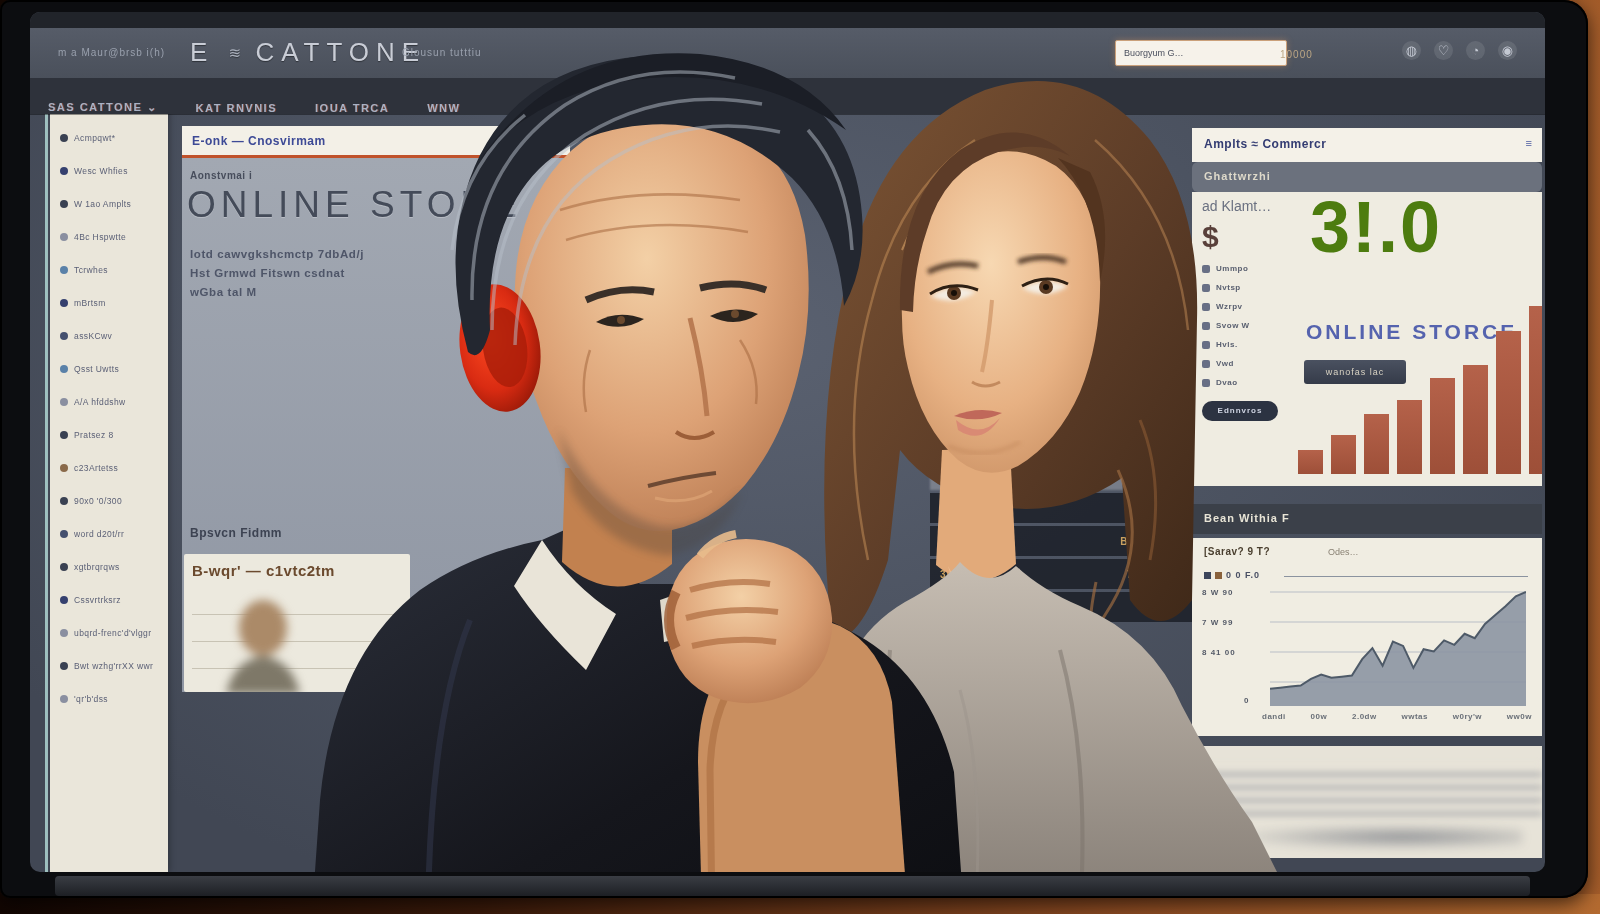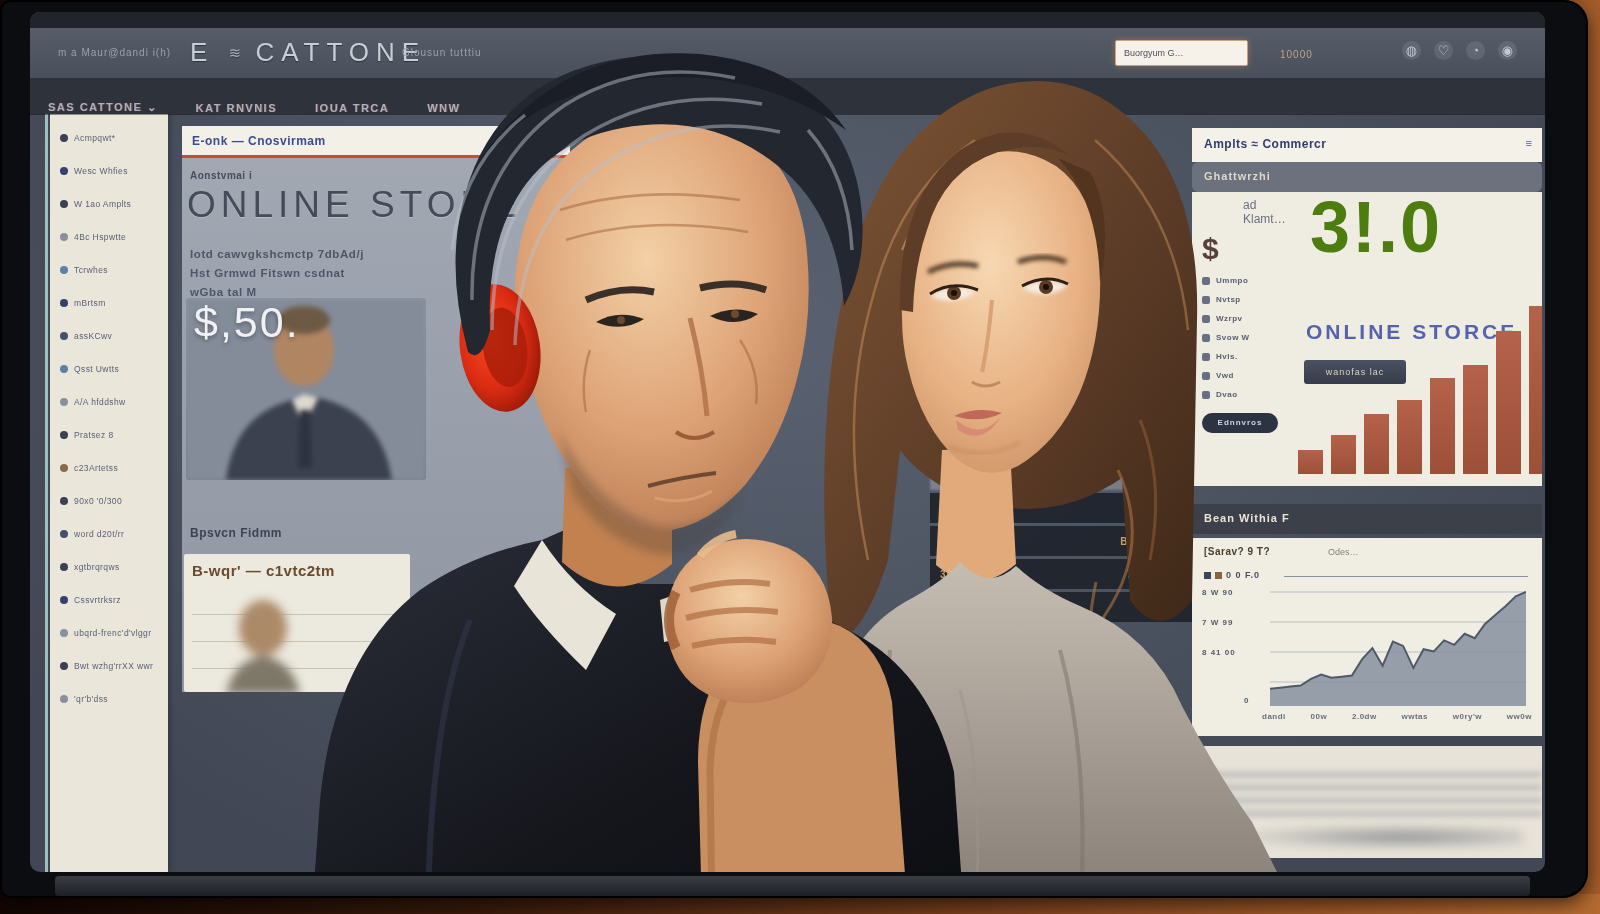"m a Maur@dandi i(h)" span.hdr-garble { text: Maur@dandi -> Maur@brsb }
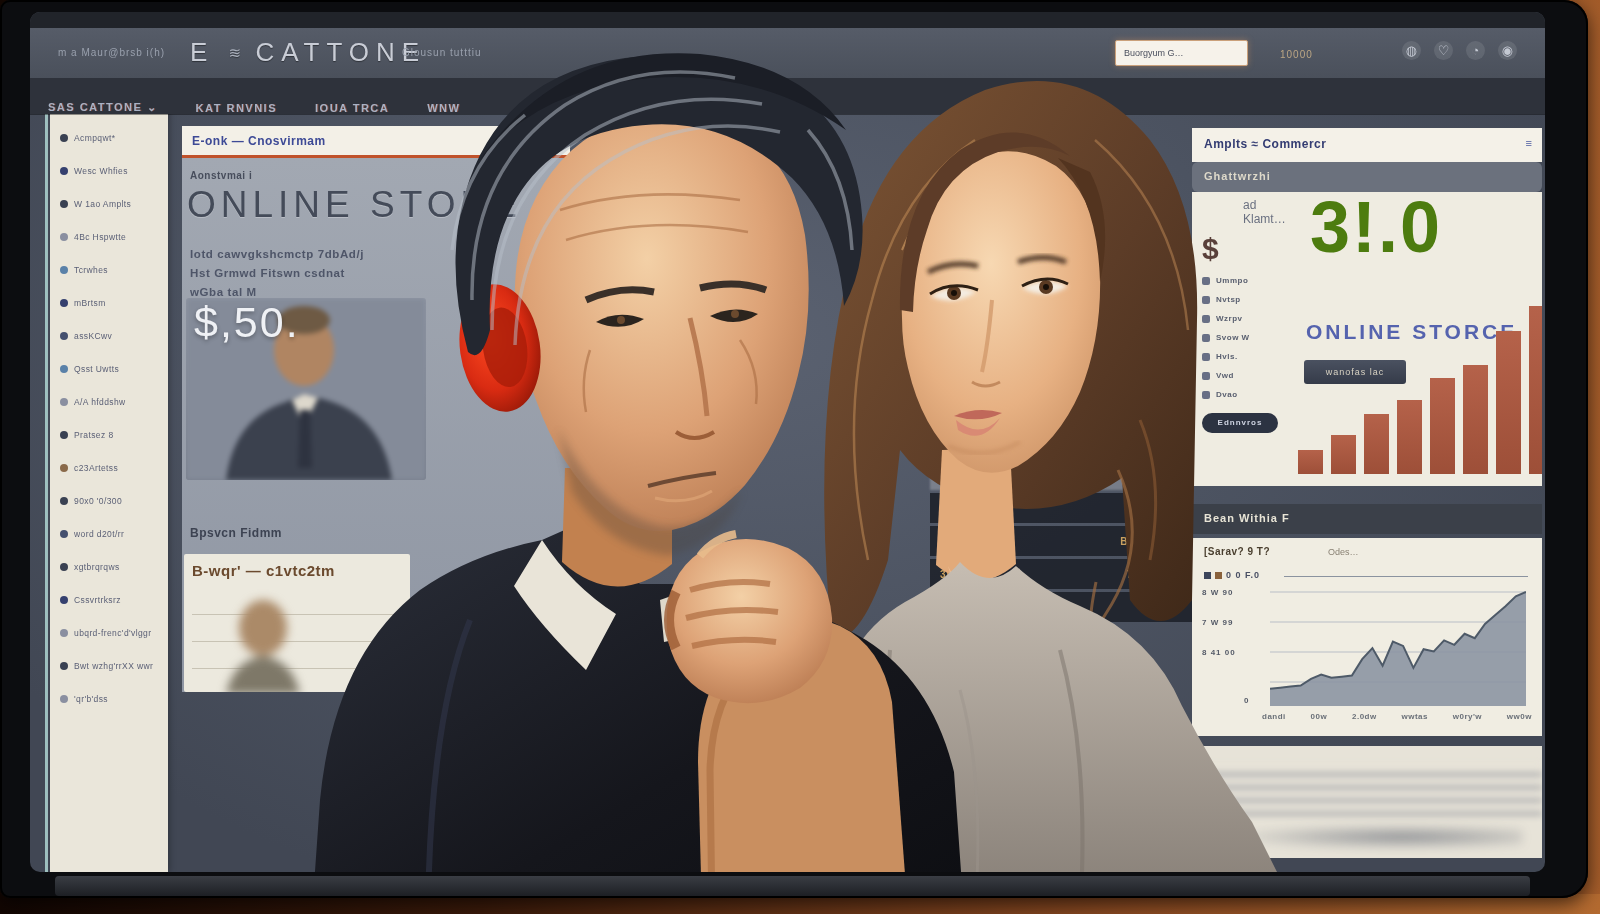"Buorgyum G…" .search { width: 133px -> 172px }
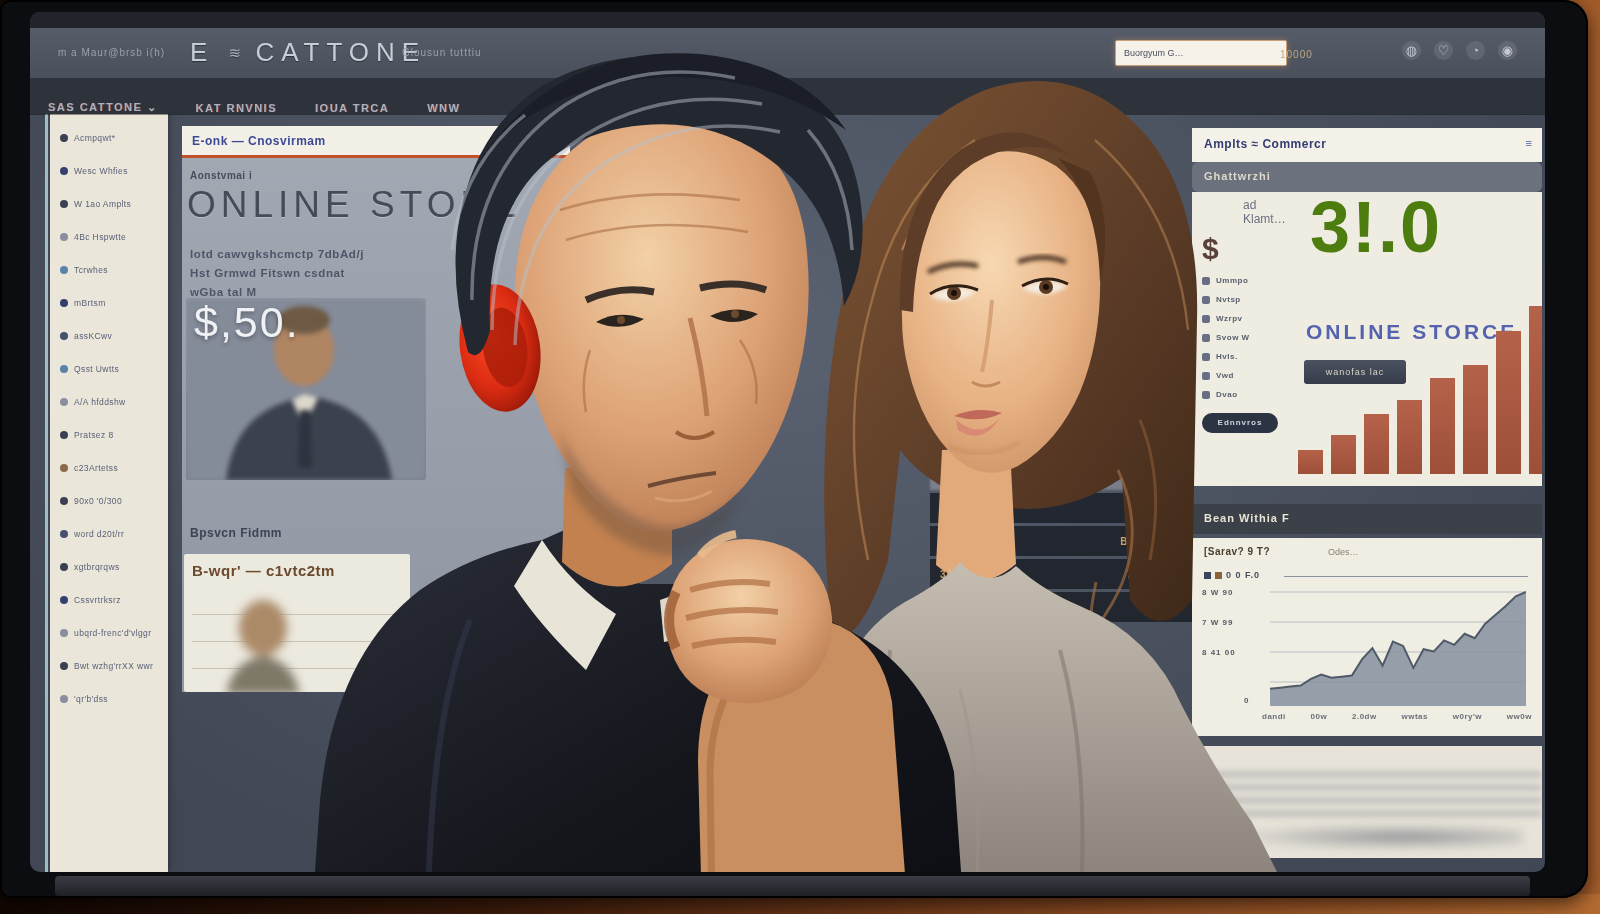"ad Klamt…" .mini-top { font-size: 12px -> 14px; margin-left: 41px -> none }
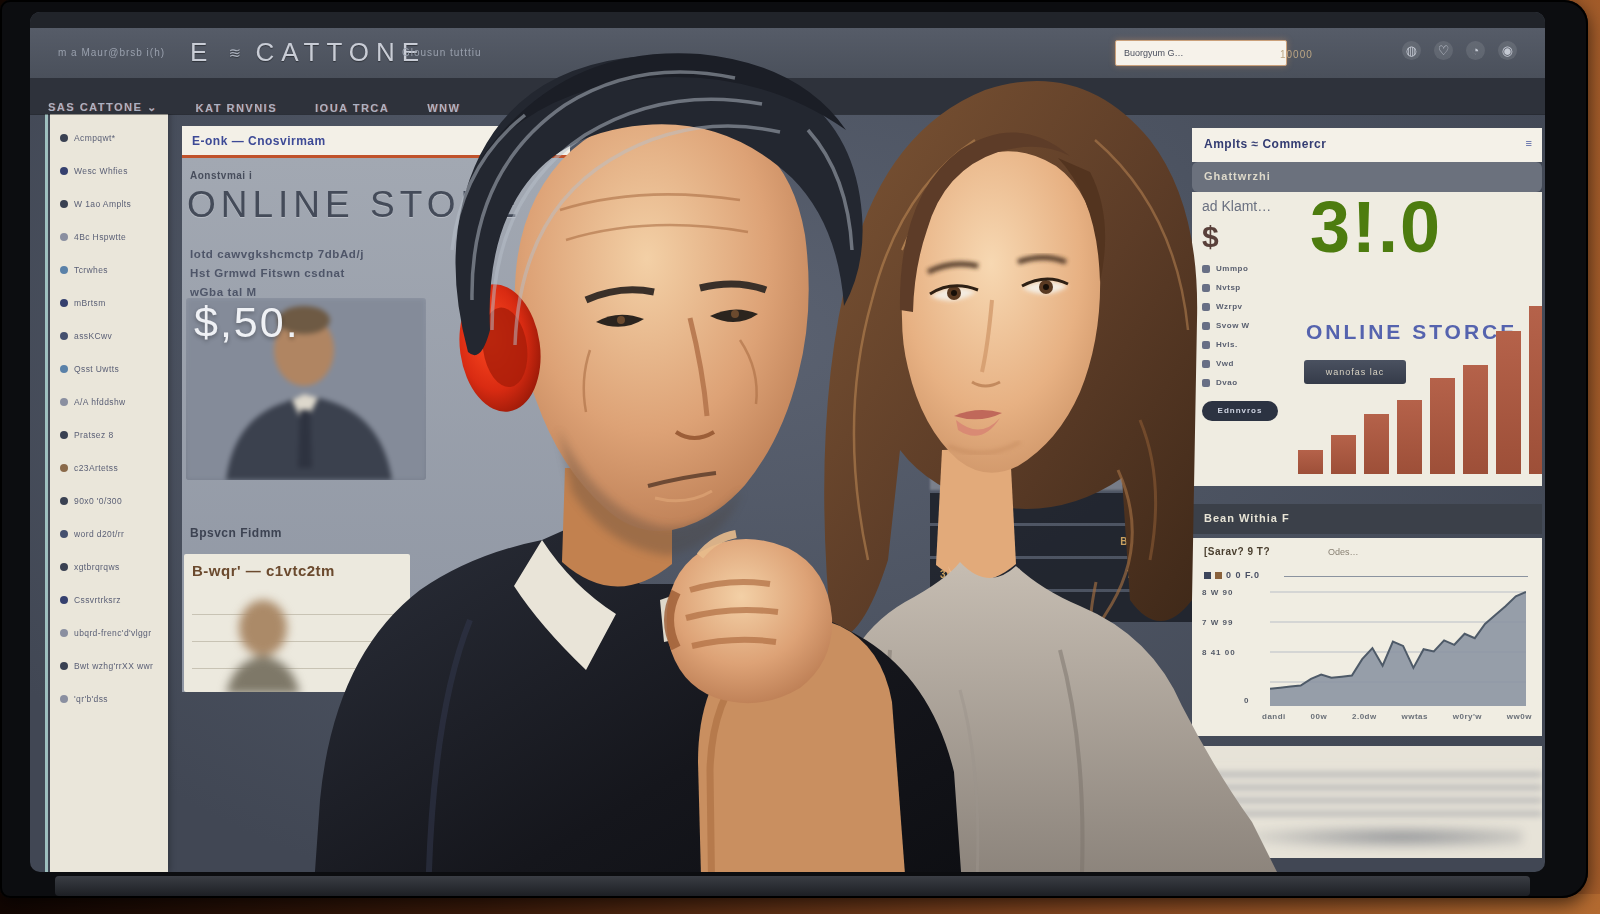"$,50." div.prodcard { html: <div> <svg> <rect></rect> <ellipse></ellipse> <path></path> <path></path> <path></path> <ellipse></ellipse> </svg> <div>$,50.</div> </div> -> none }
